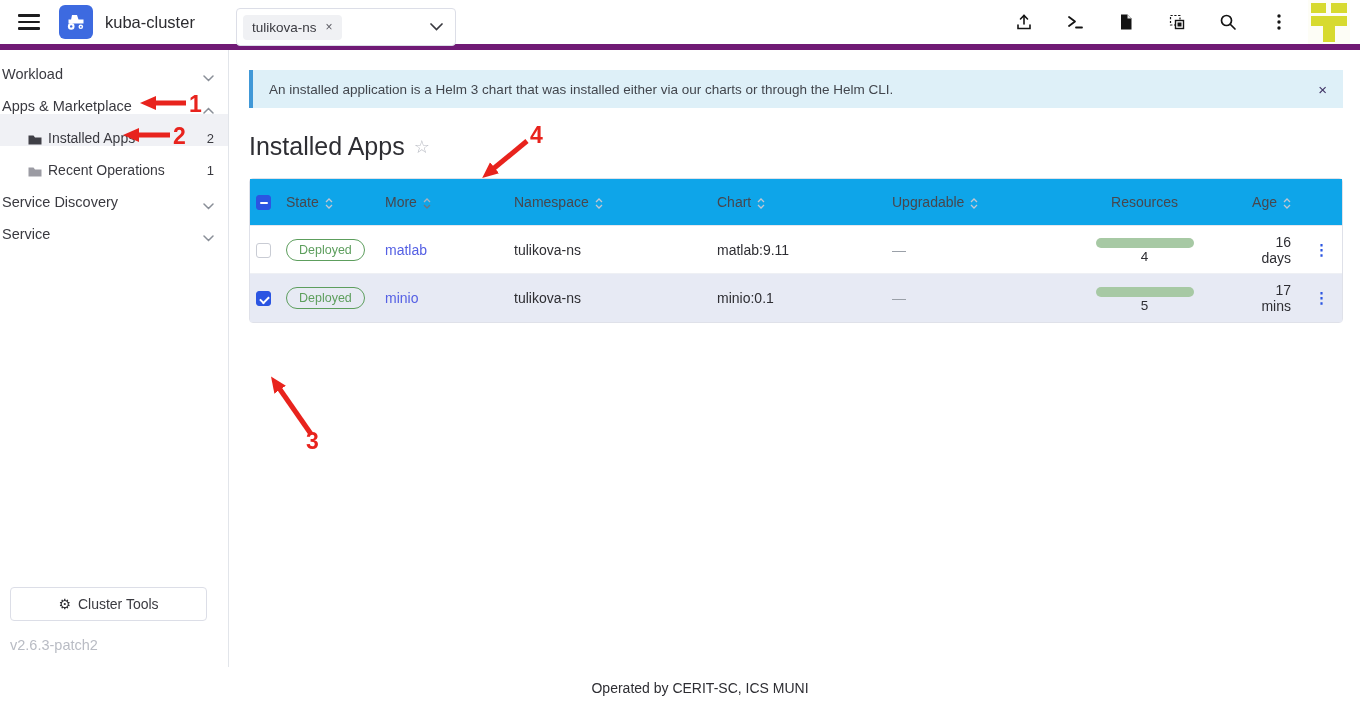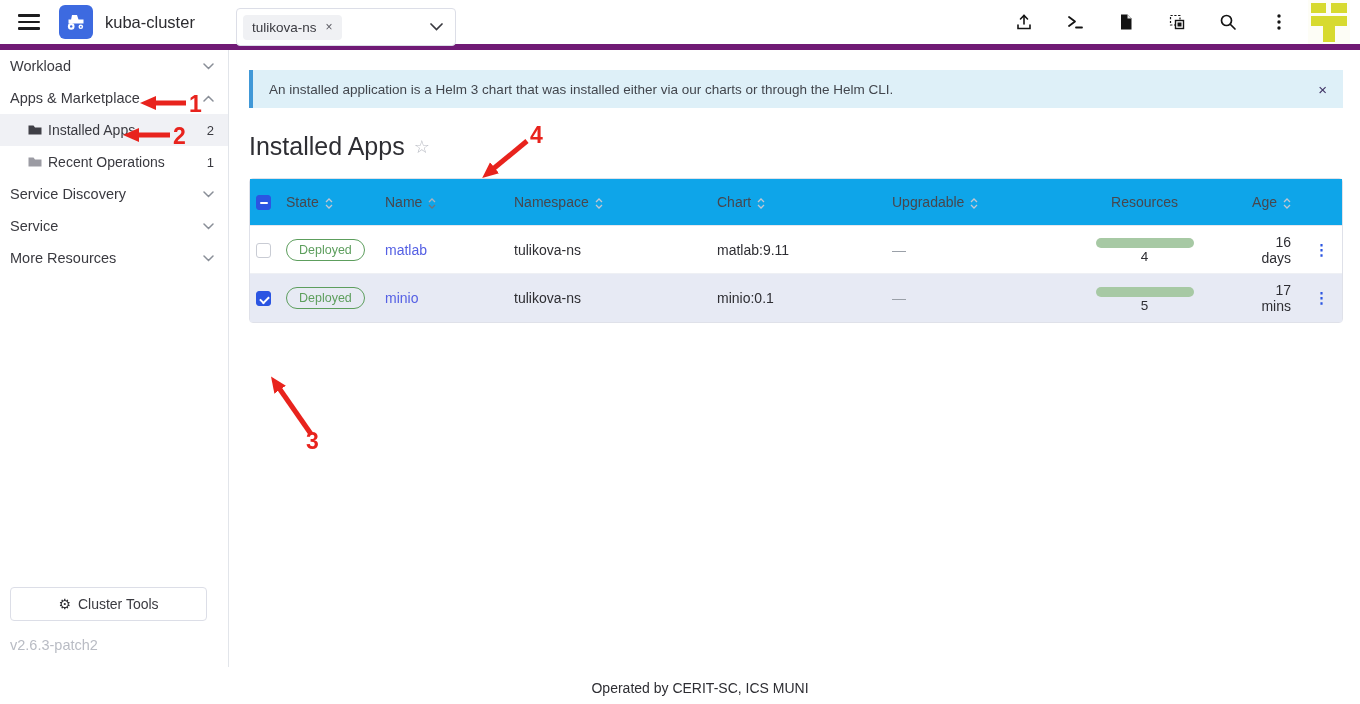"Workload" .side-item { align-items: center -> flex-end; padding: 0 14px 0 10px -> 0 14px 0 2px }
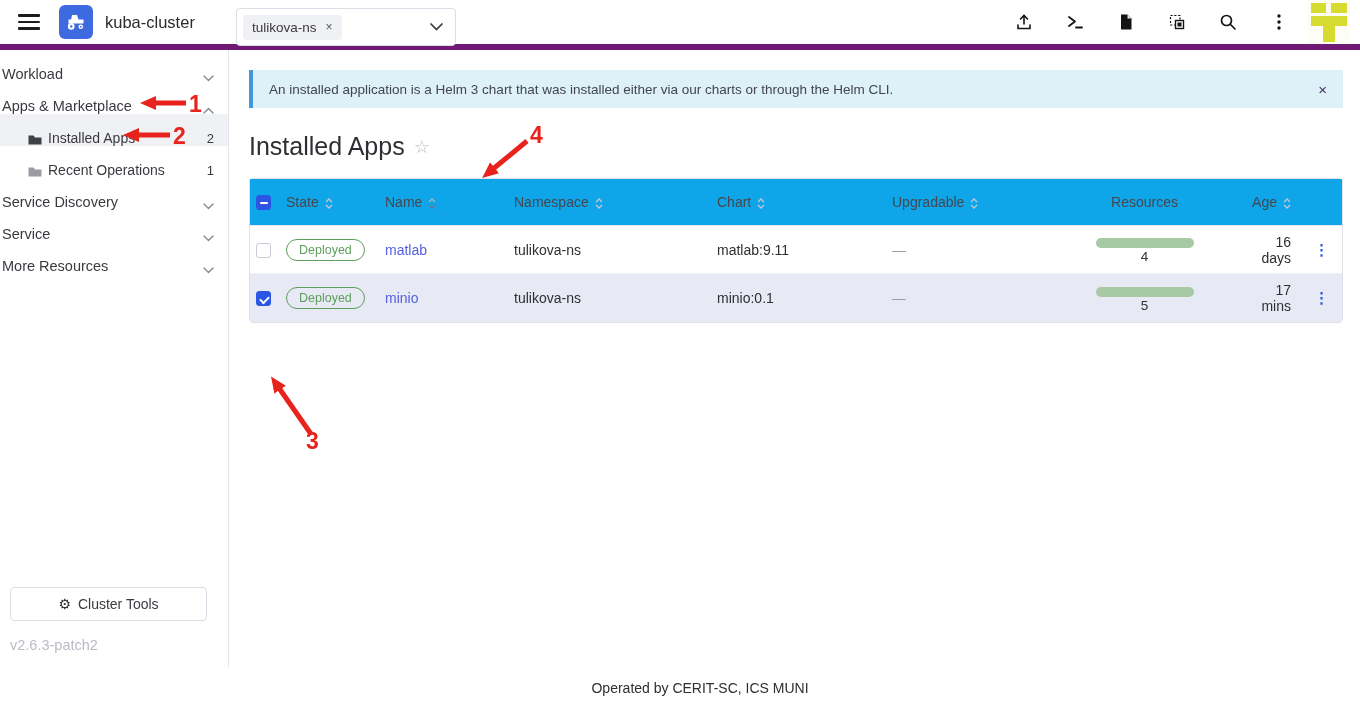"Name" span { text: Name -> More }
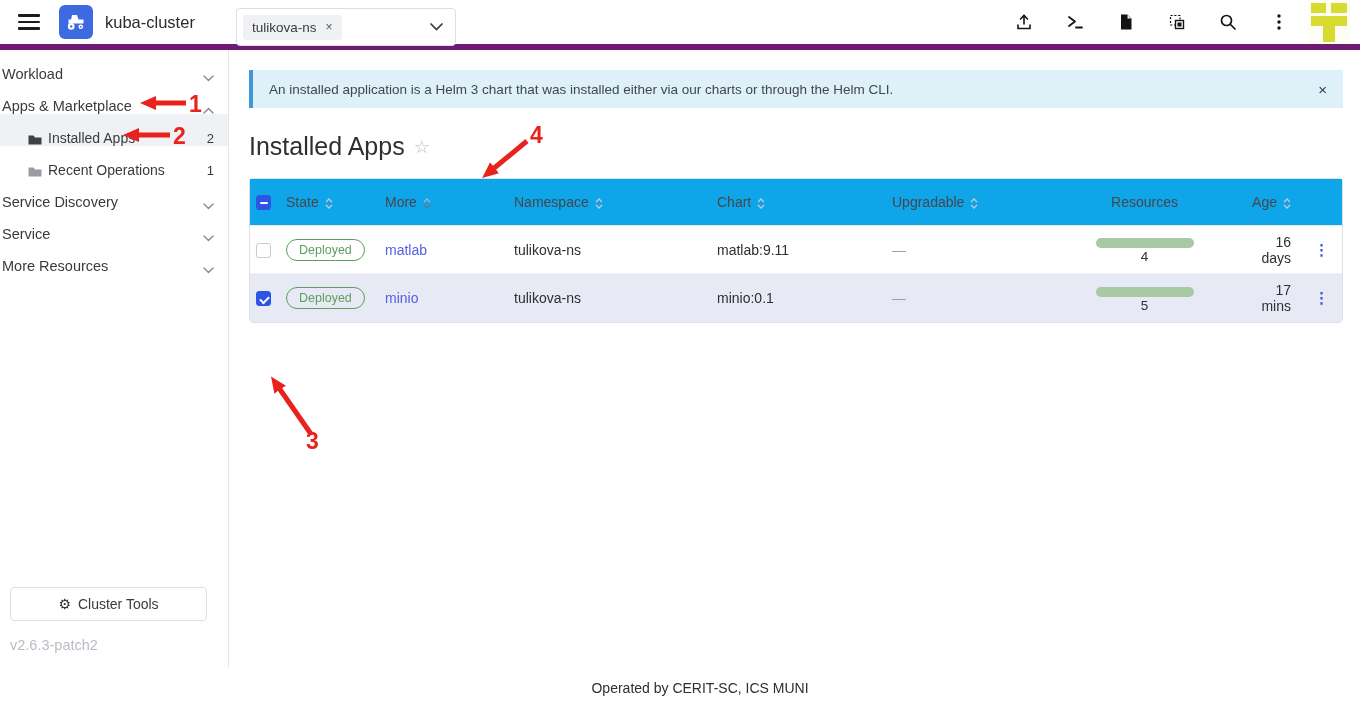"More Resources" div.side-item { html: <div> <span>More Resources</span> <span> <svg> <polyline></polyline> </svg> </span> </div> -> none }
